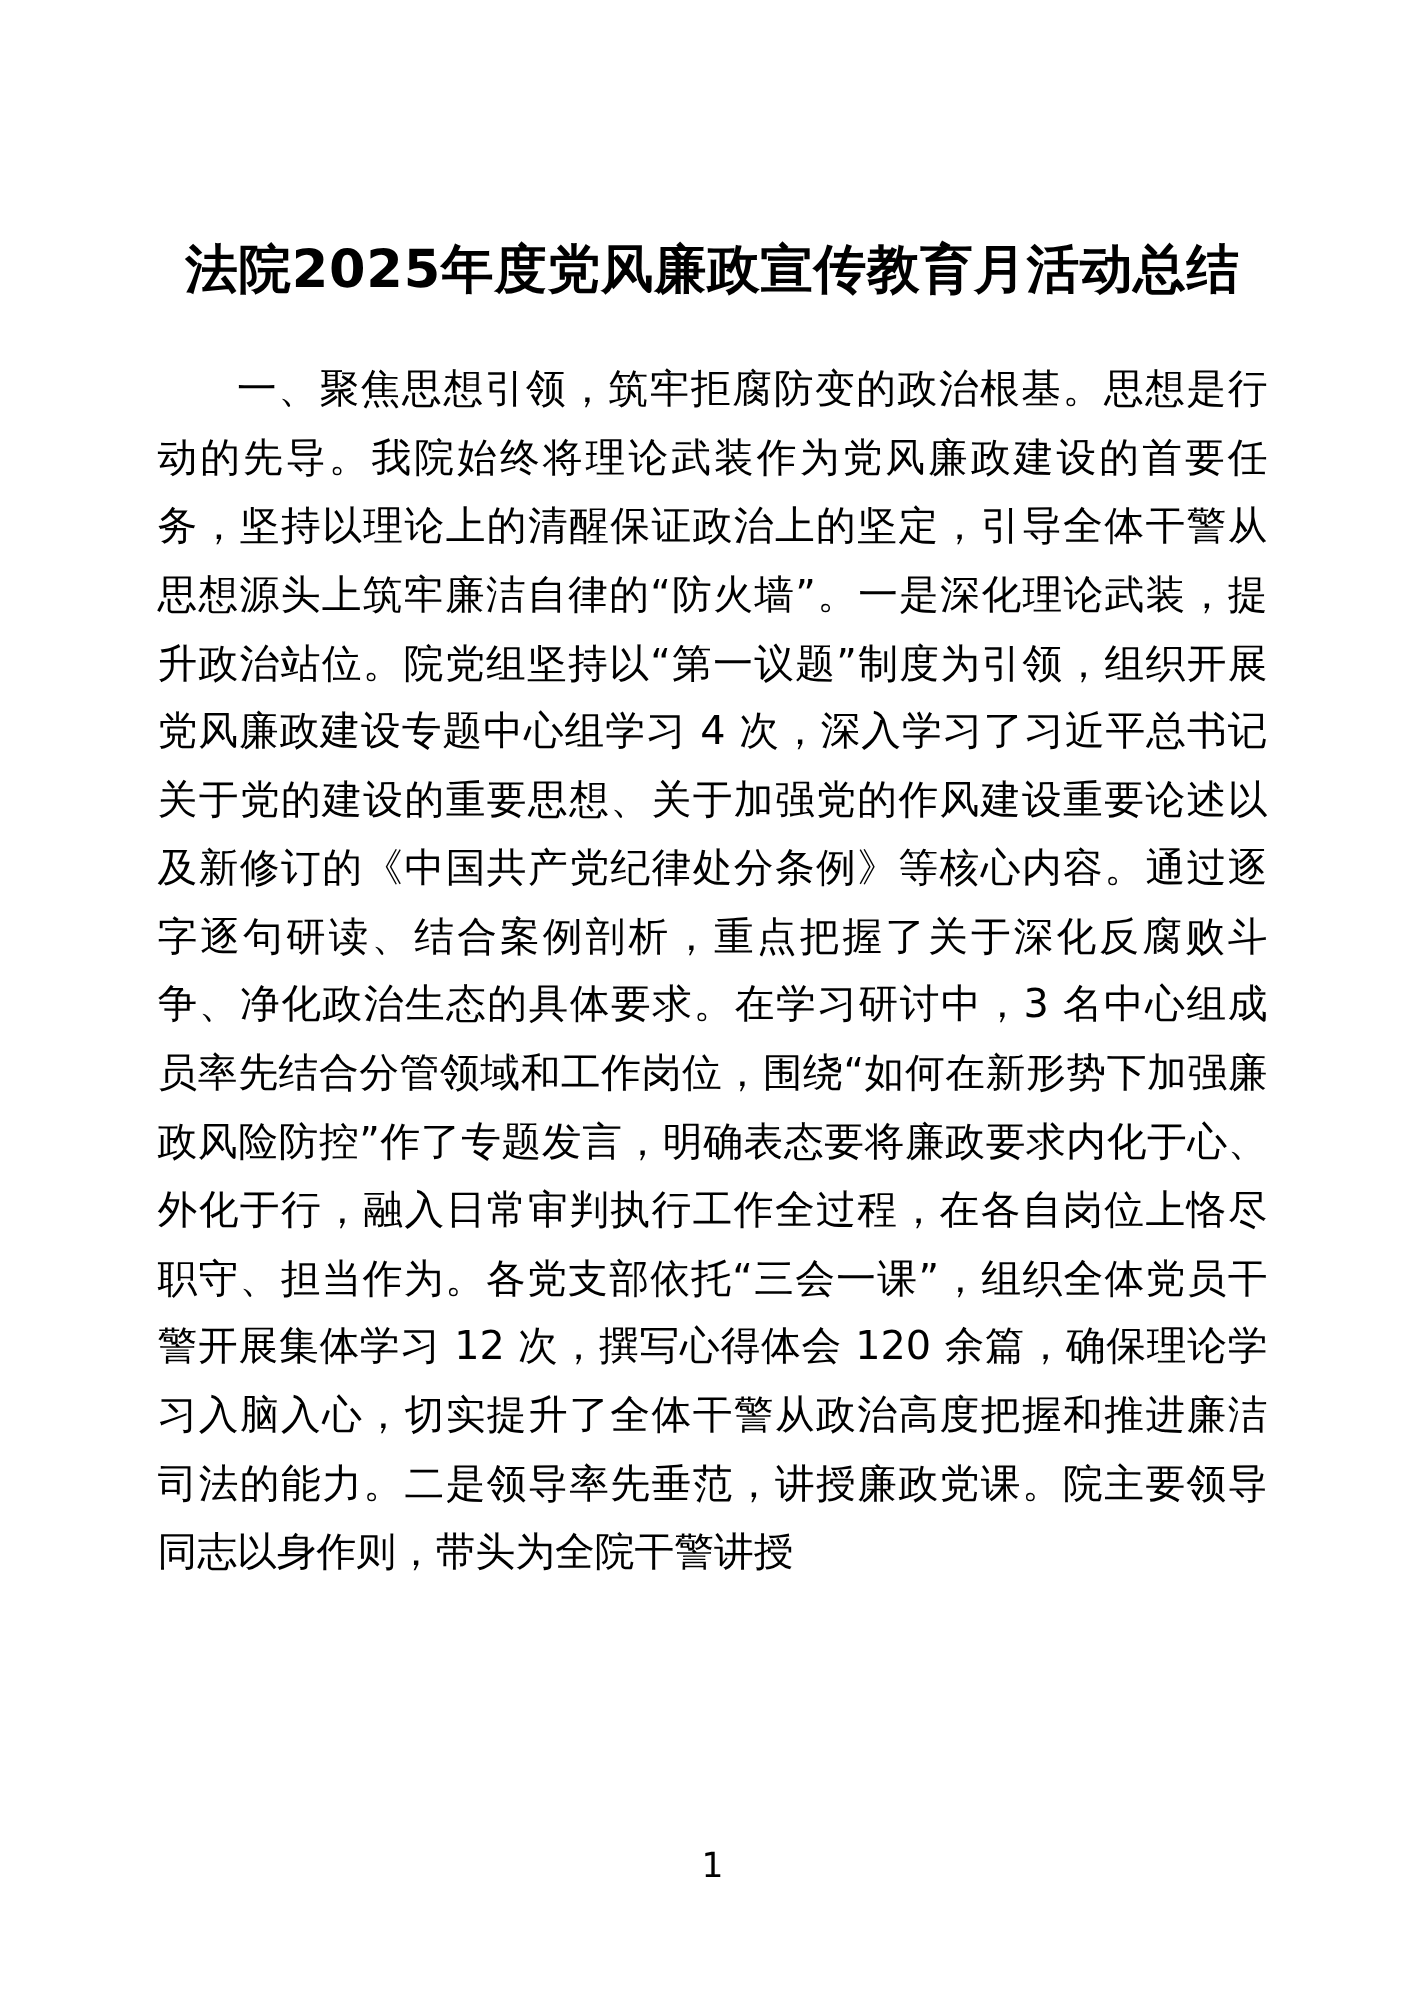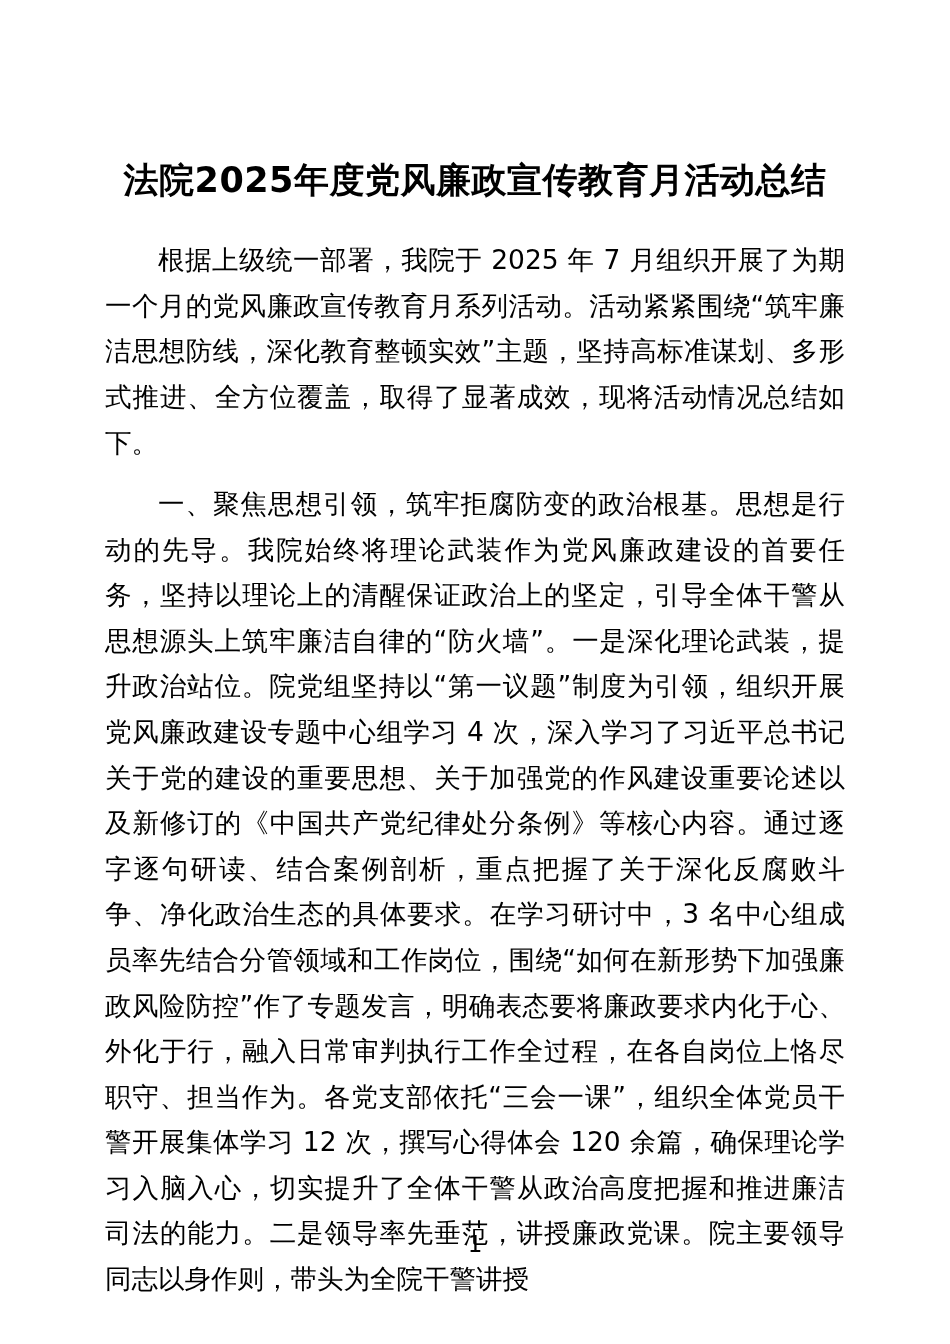"根据上级统一部署，我院于 2025 年 7" p.body-text { html: <p>根据上级统一部署，我院于 2025 年 7 月组织开展了为期一个月的党风廉政宣传教育月系列活动。活动紧紧围绕“筑牢廉洁思想防线，深化教育整顿实效”主题，坚持高标准谋划、多形式推进、全方位覆盖，取得了显著成效，现将活动情况总结如下。</p> -> none }
